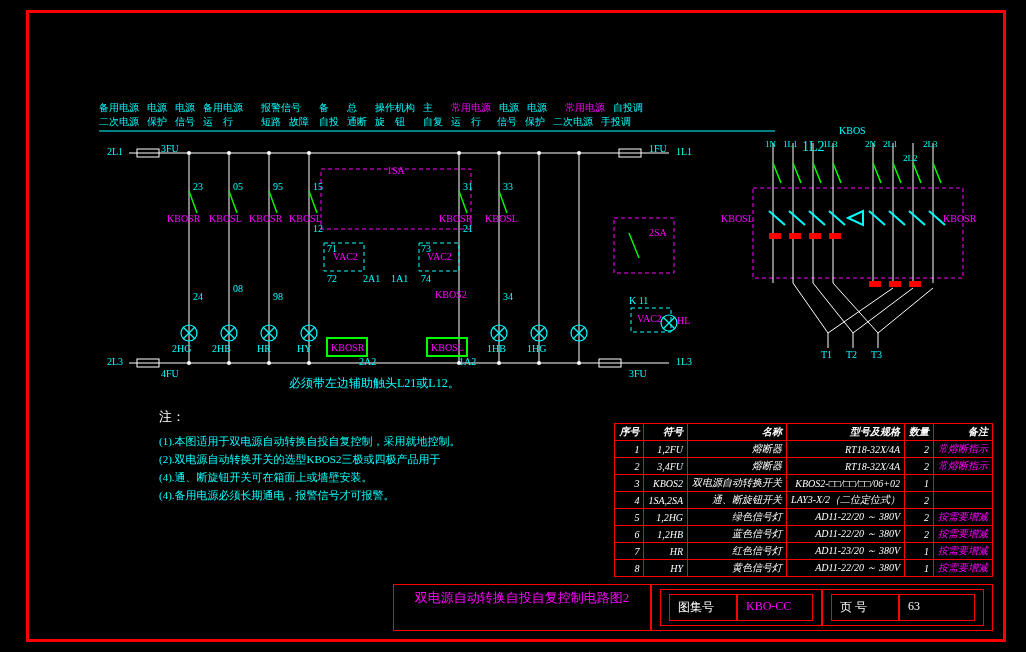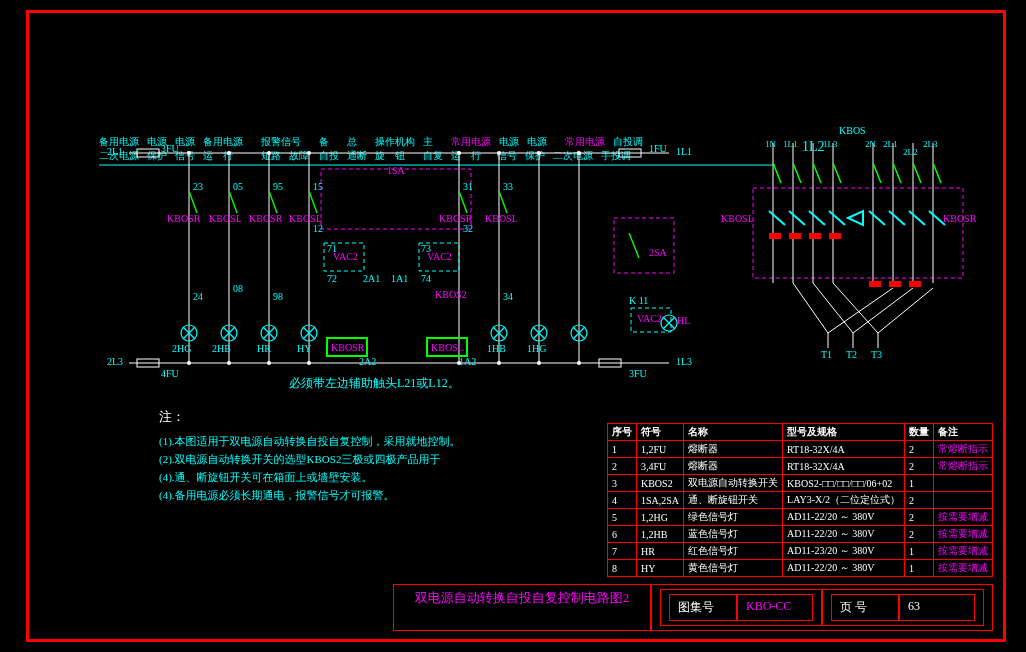"备用电源" div { margin-top: 34px -> none }
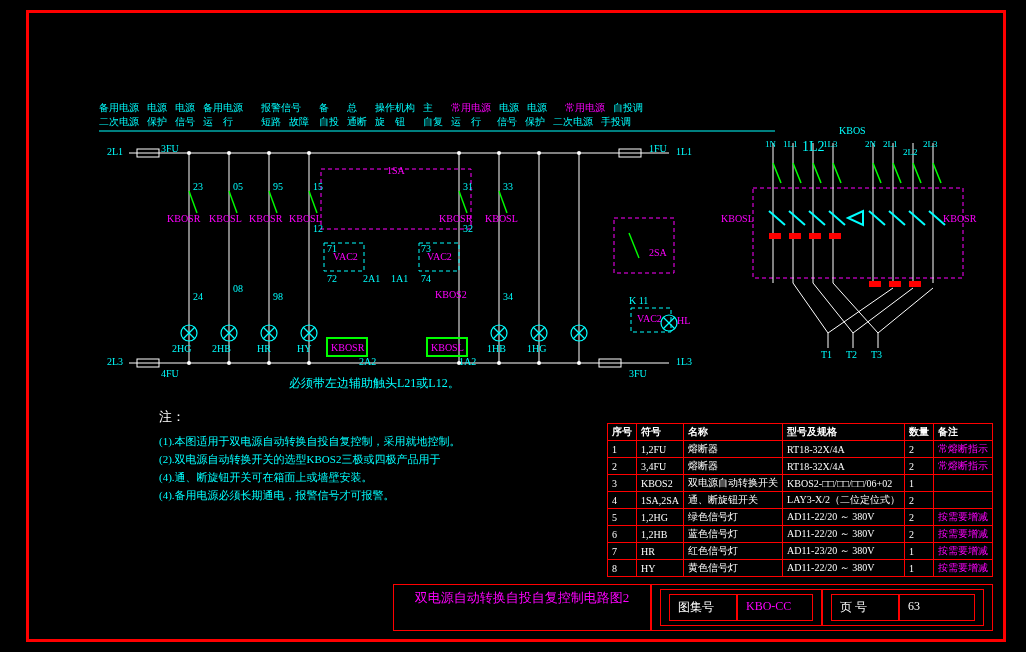"2L2" span.abs { top: 14px -> 20px }
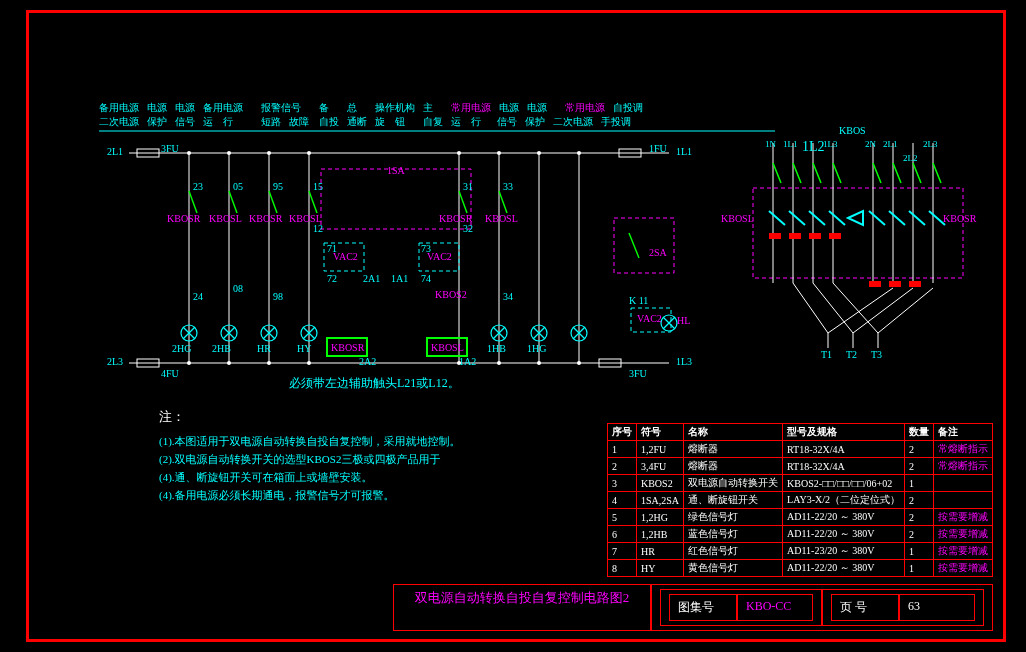"32" span.abs { text: 32 -> 21 }
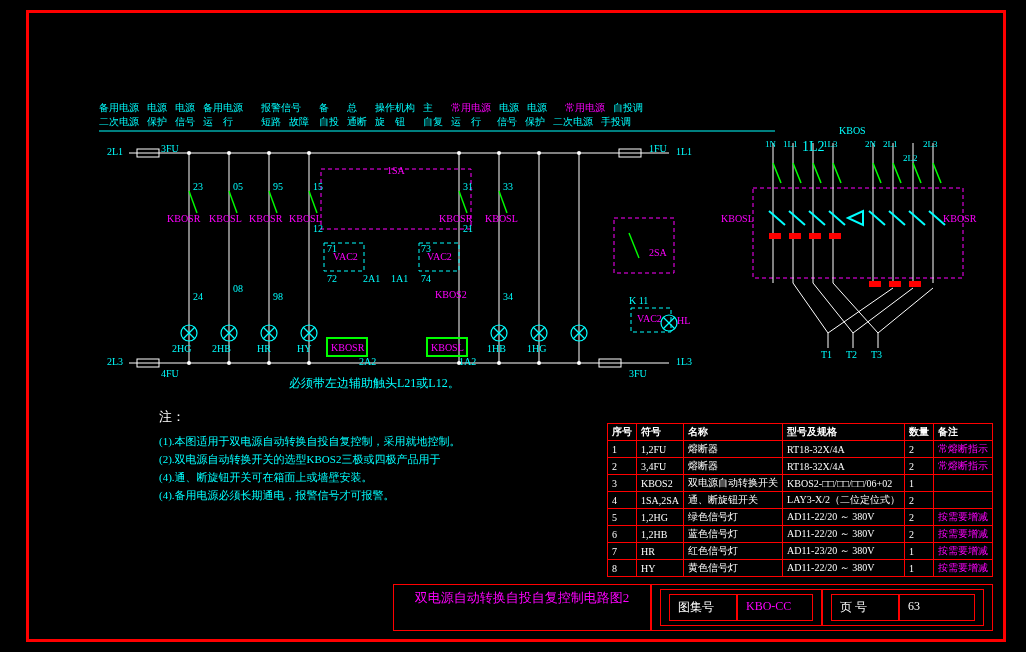"2SA" span.abs { top: 104px -> 84px }
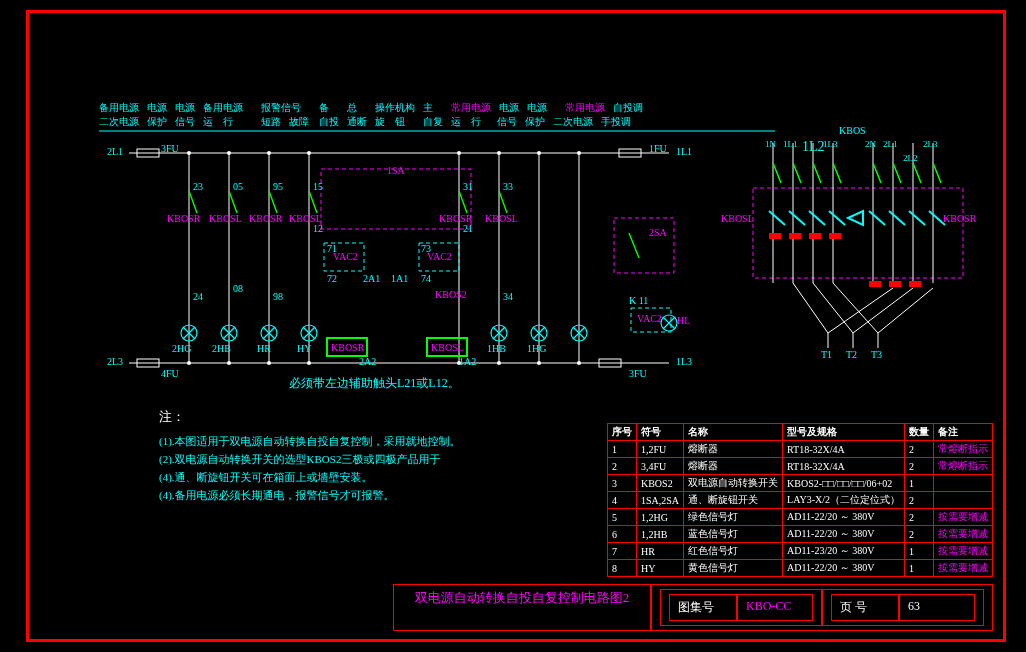"序号" .tbl td, .tbl th { font-style: none -> italic; text-align: left -> right }
